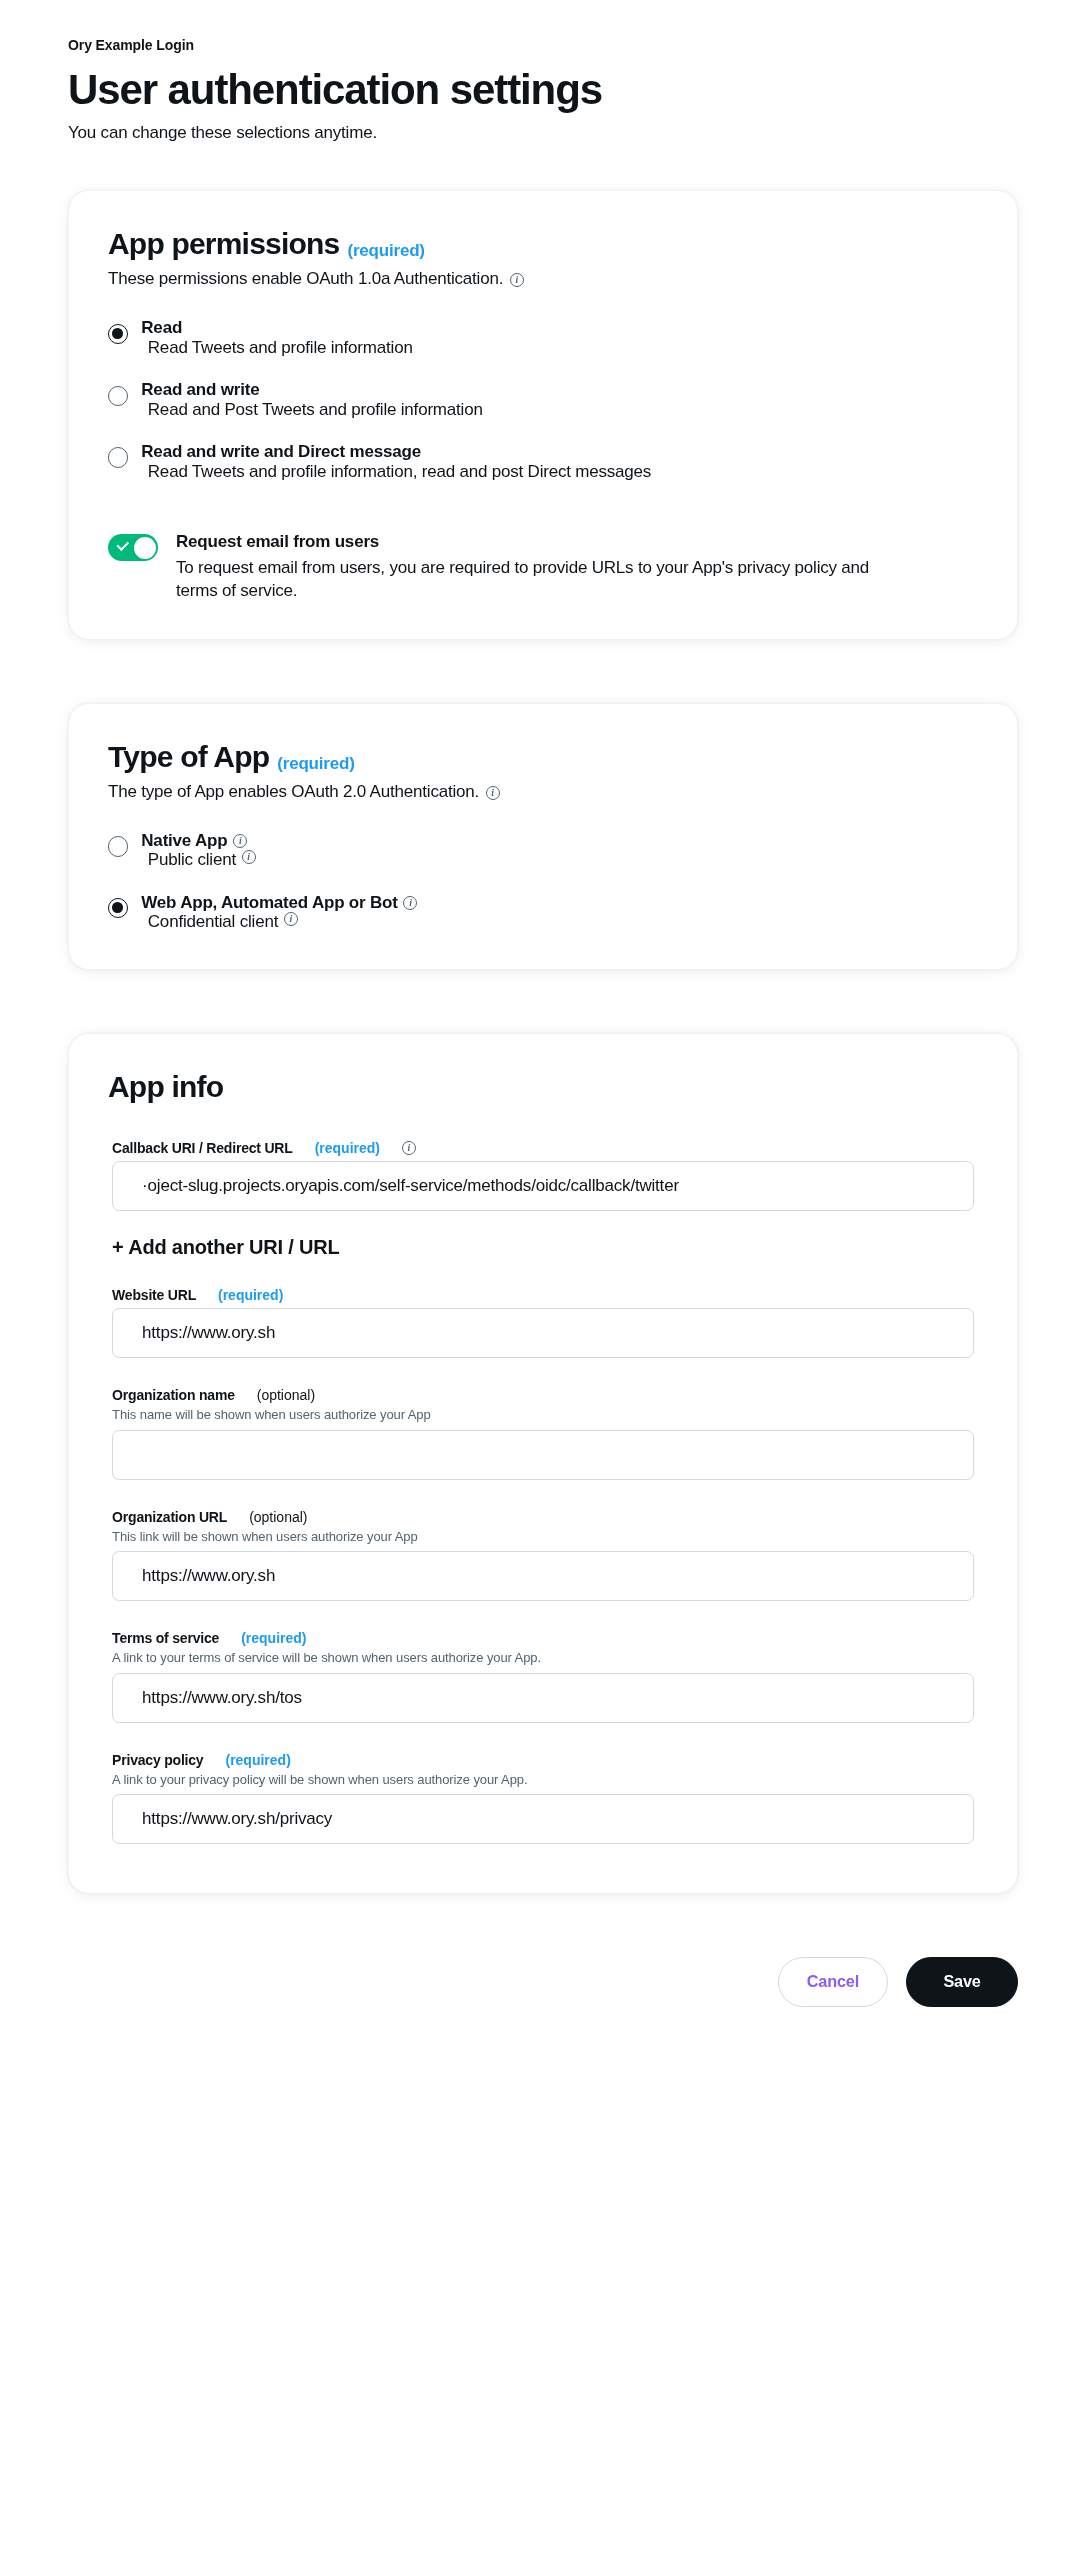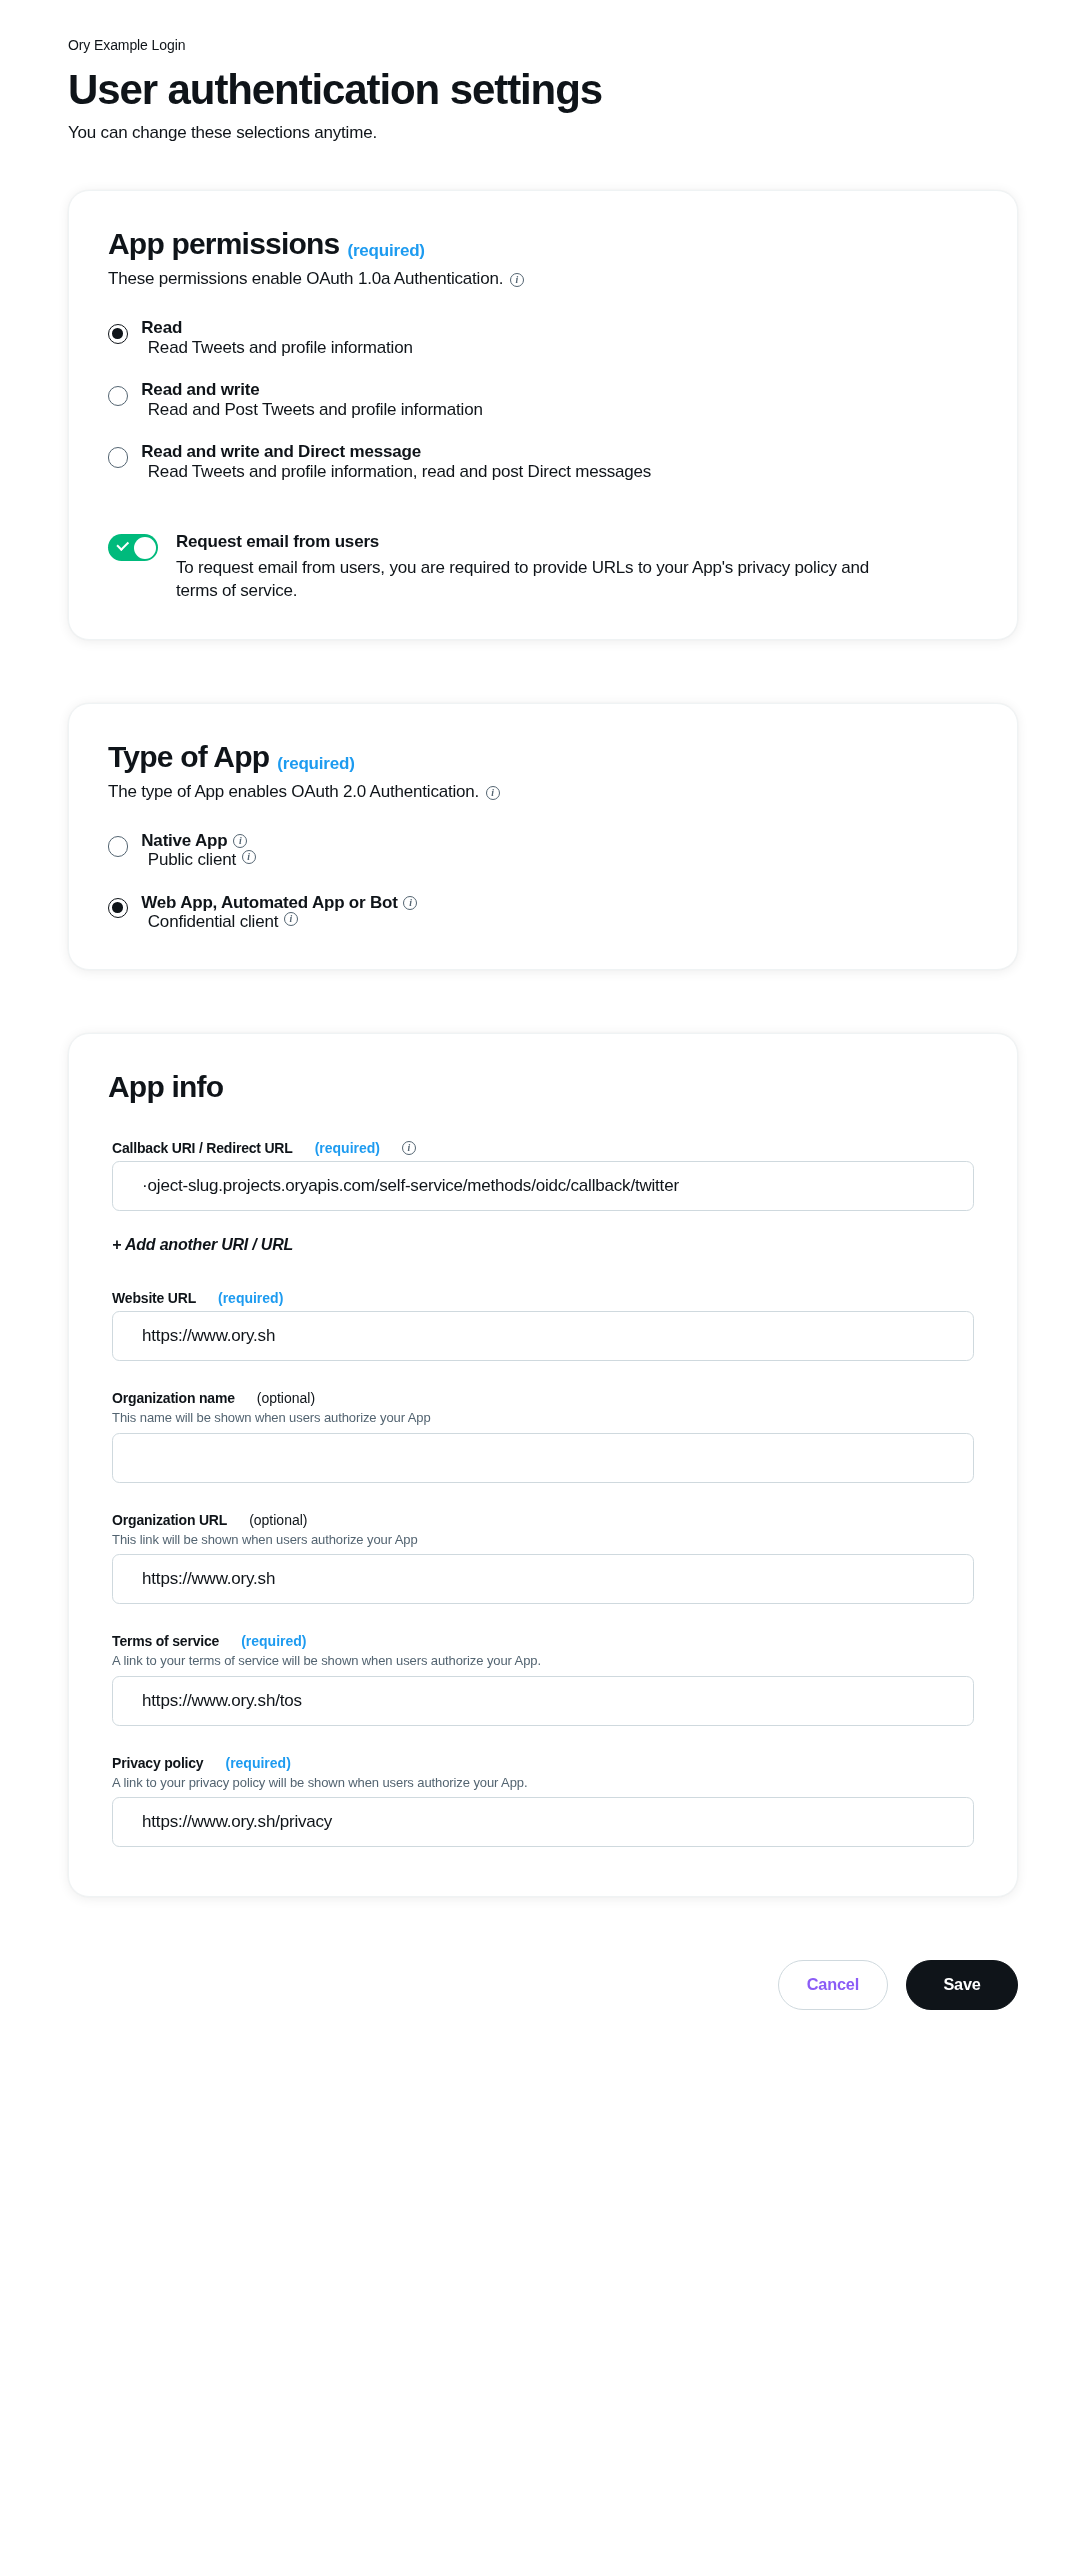"Ory Example Login" .brand { font-weight: normal -> bold }
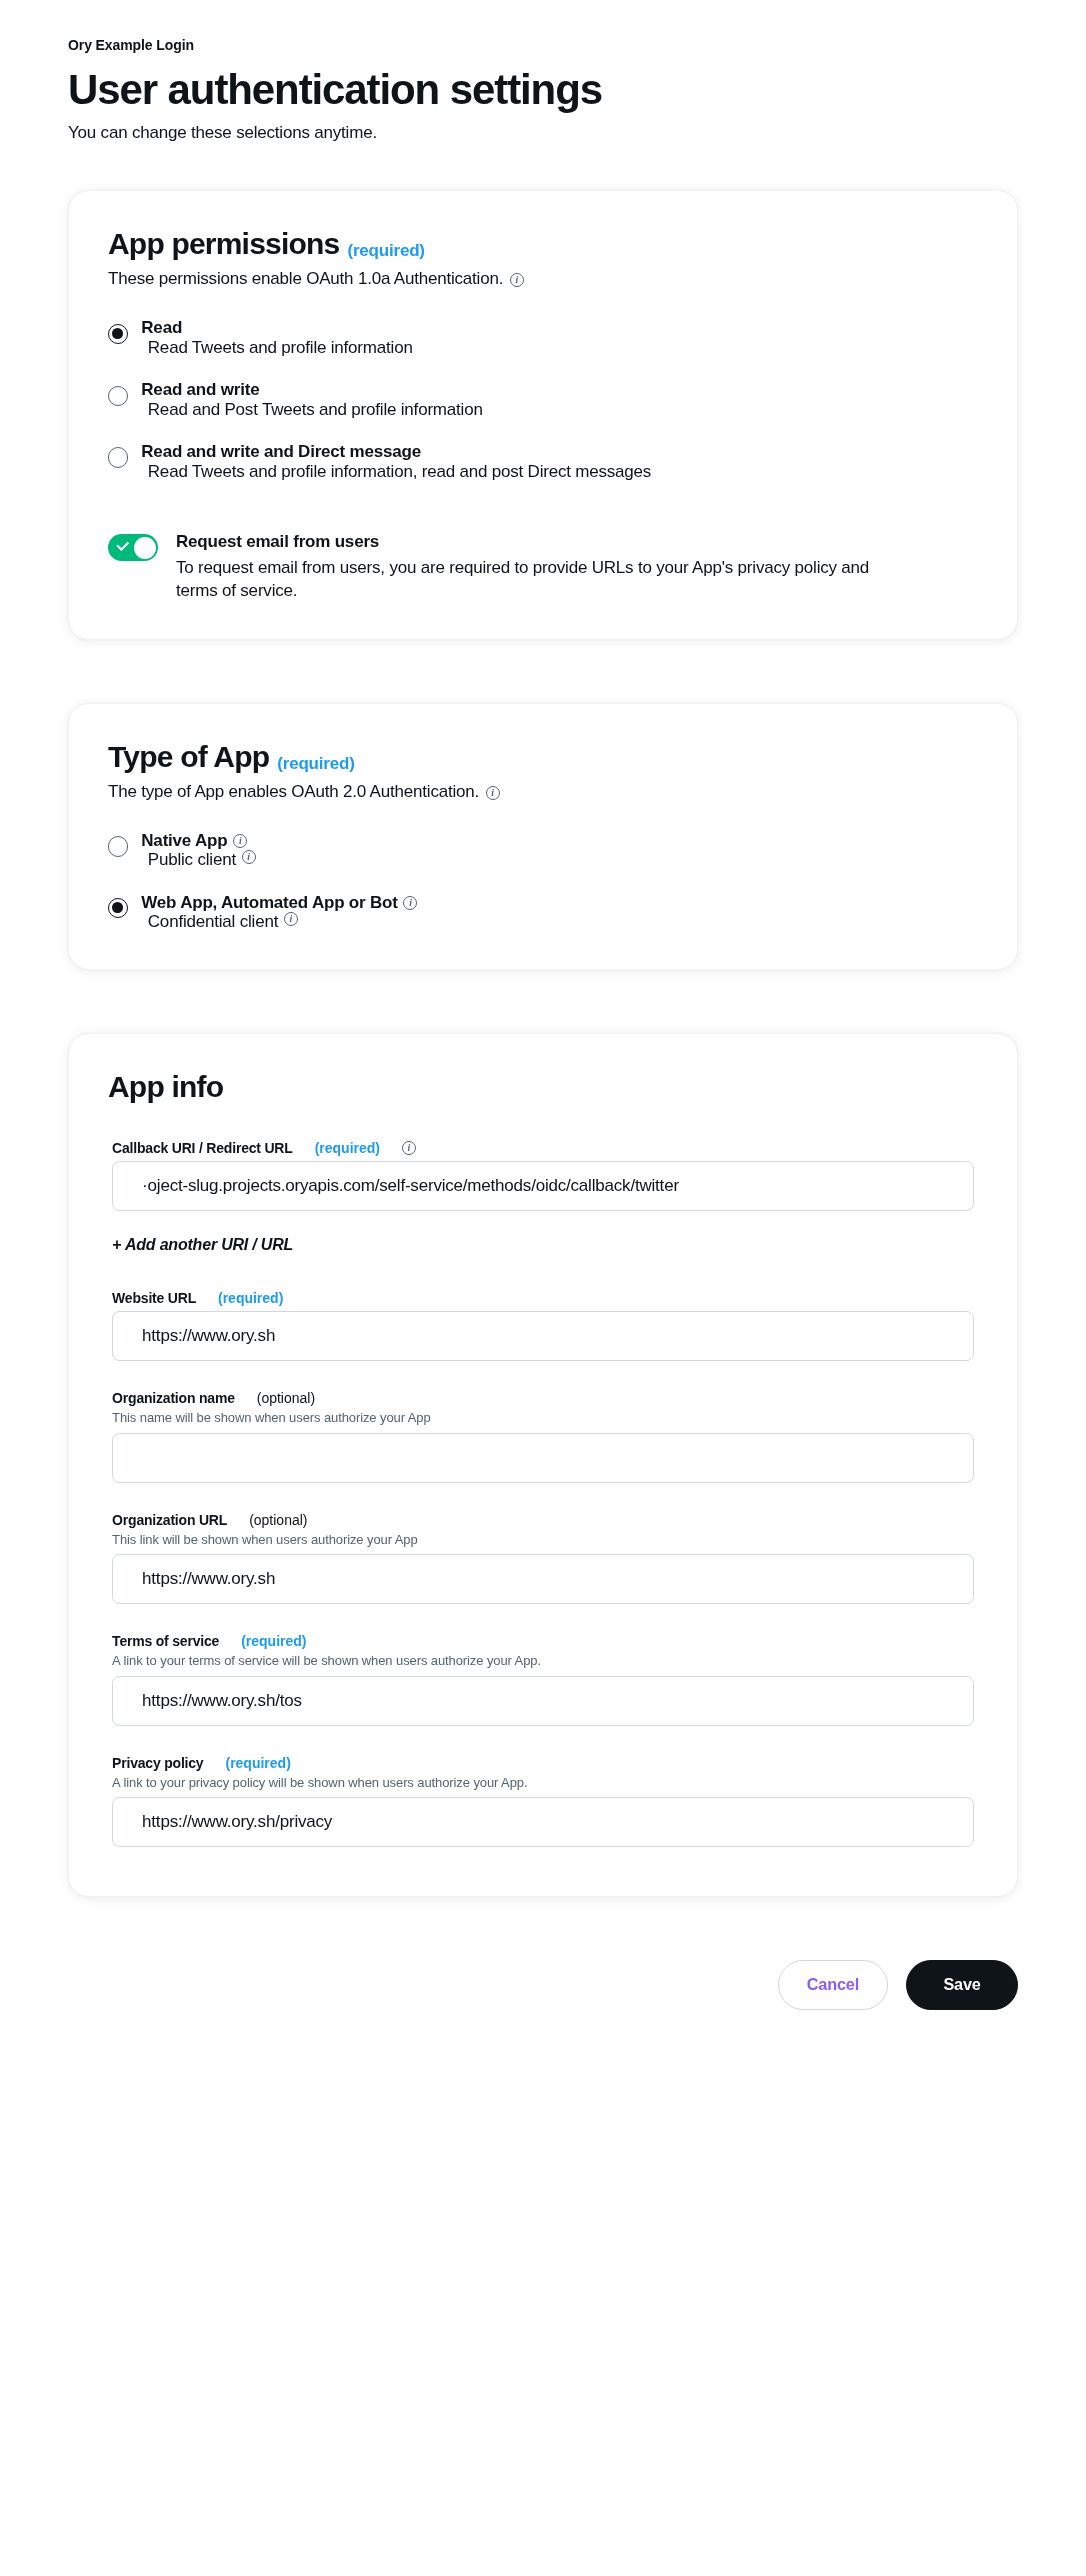"+ Add another URI /" .add-uri { font-size: 16px -> 20px; font-style: italic -> none; margin-bottom: 36px -> 28px }
